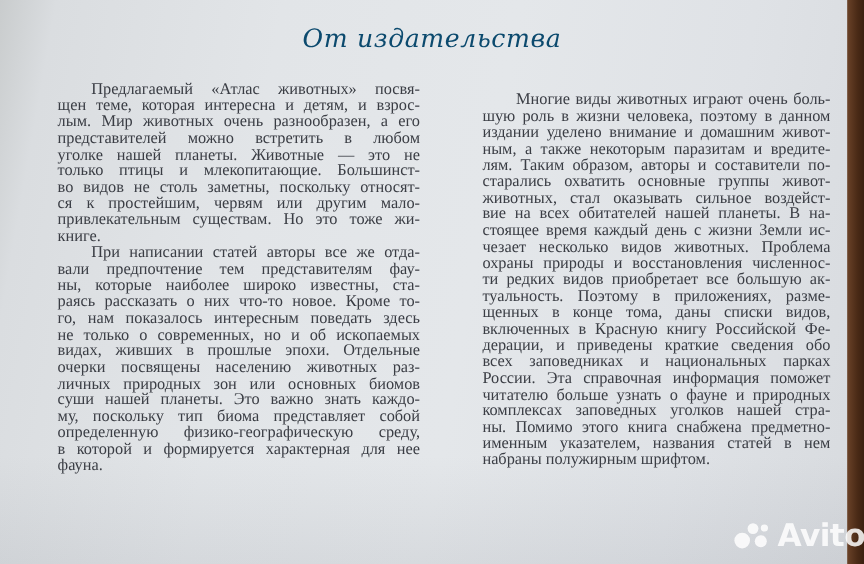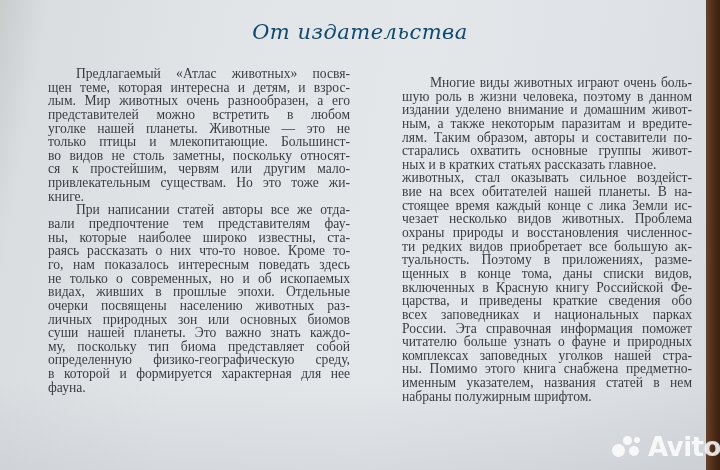"ных и в кратких статьях" span.line { html: <span>ных и в кратких статьях рассказать главное.</span> -> none }
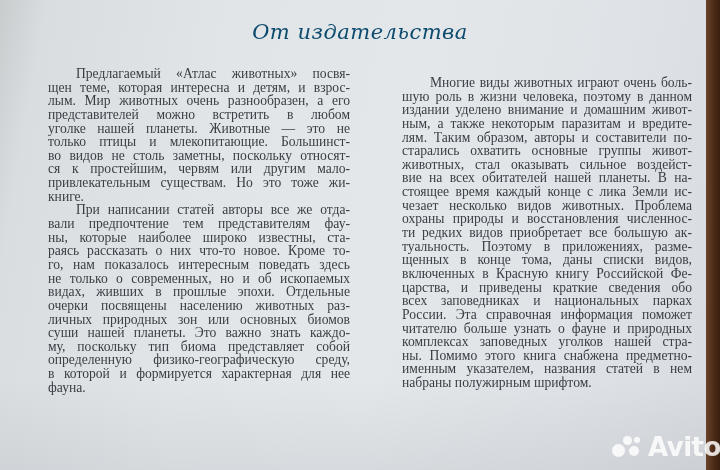"стоящее время каждый конце с" span.line { text: конце с лика -> день с жизни }
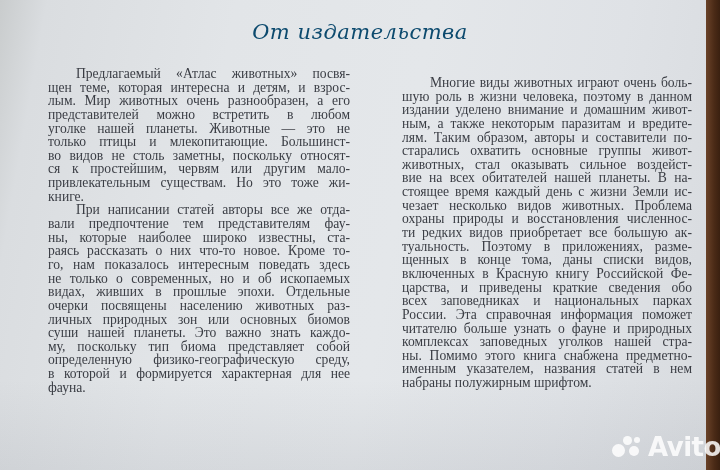"царства, и приведены краткие сведения" span.line { text: царства -> дерации }
